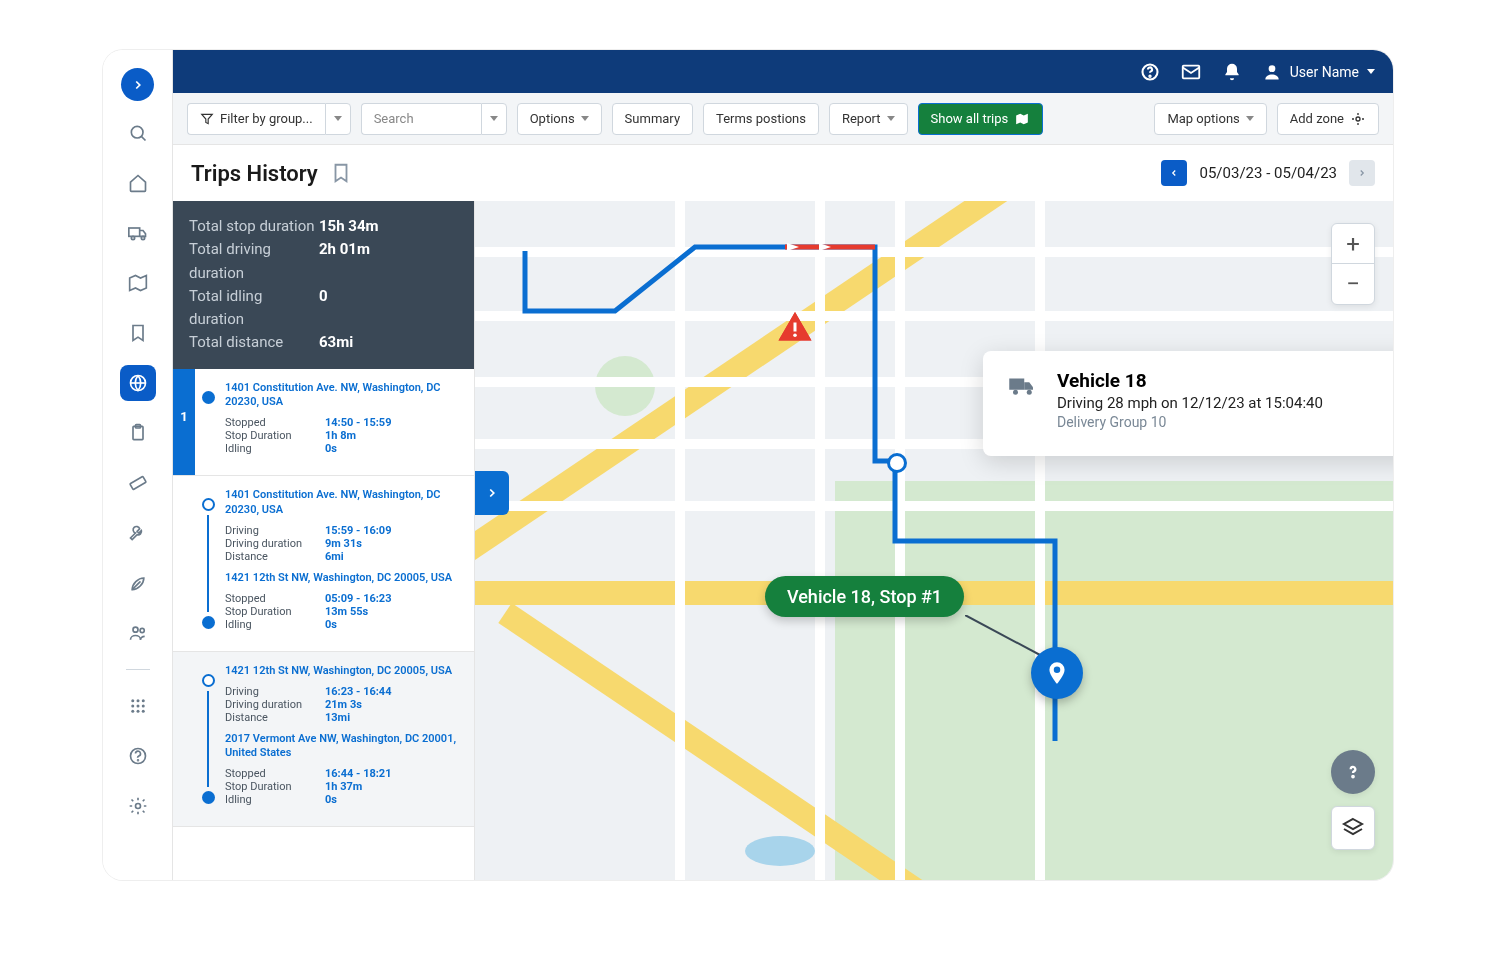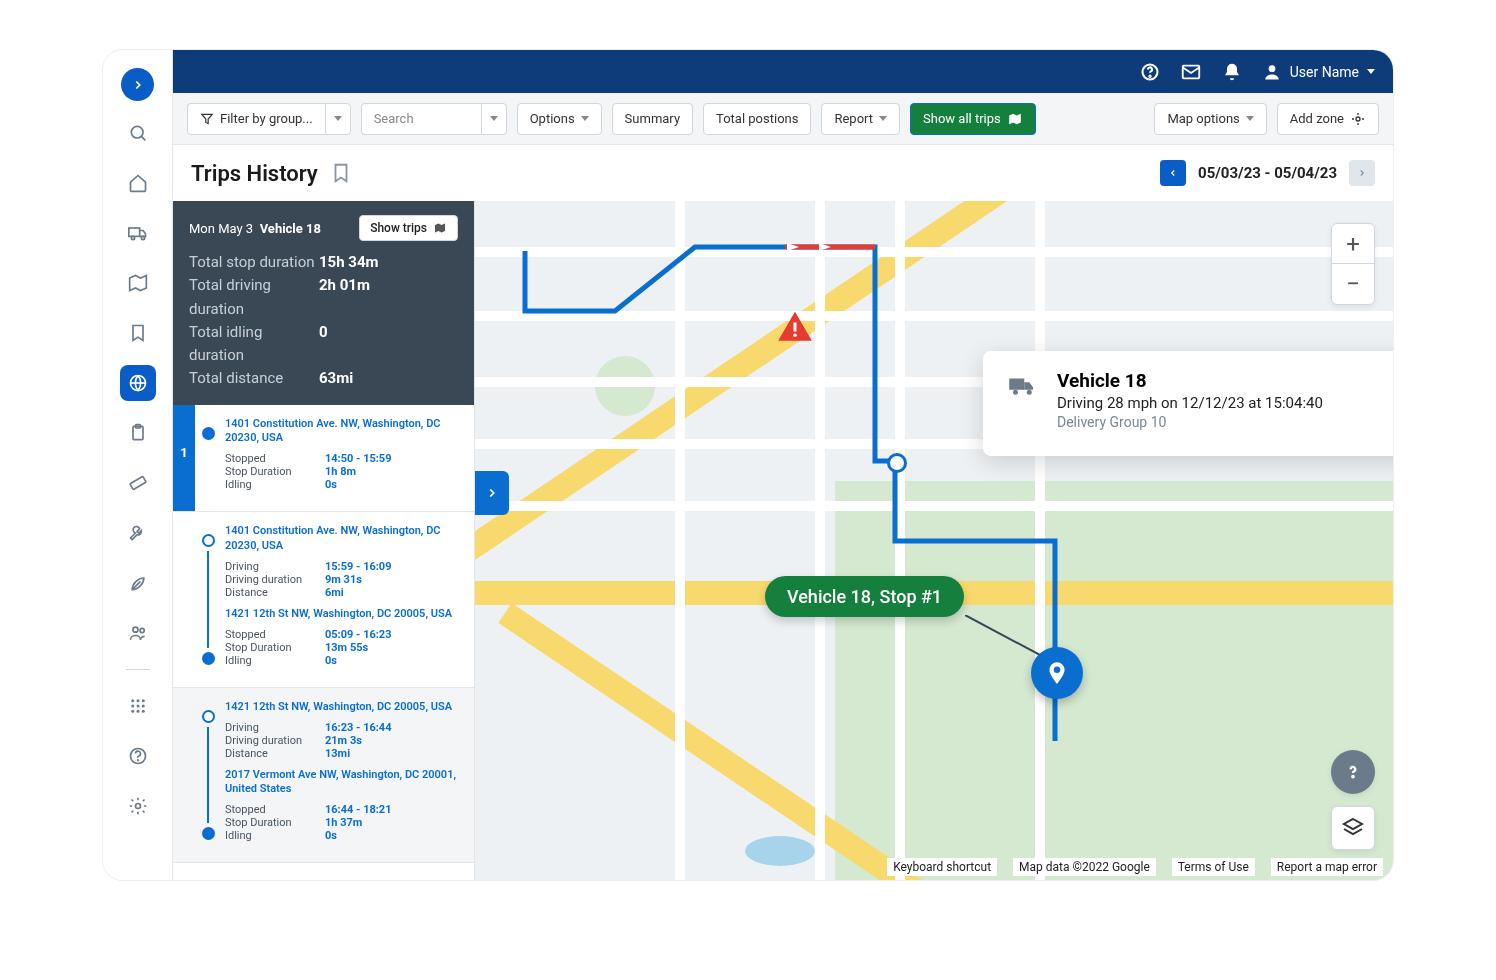"Total postions" span { text: Total -> Terms }
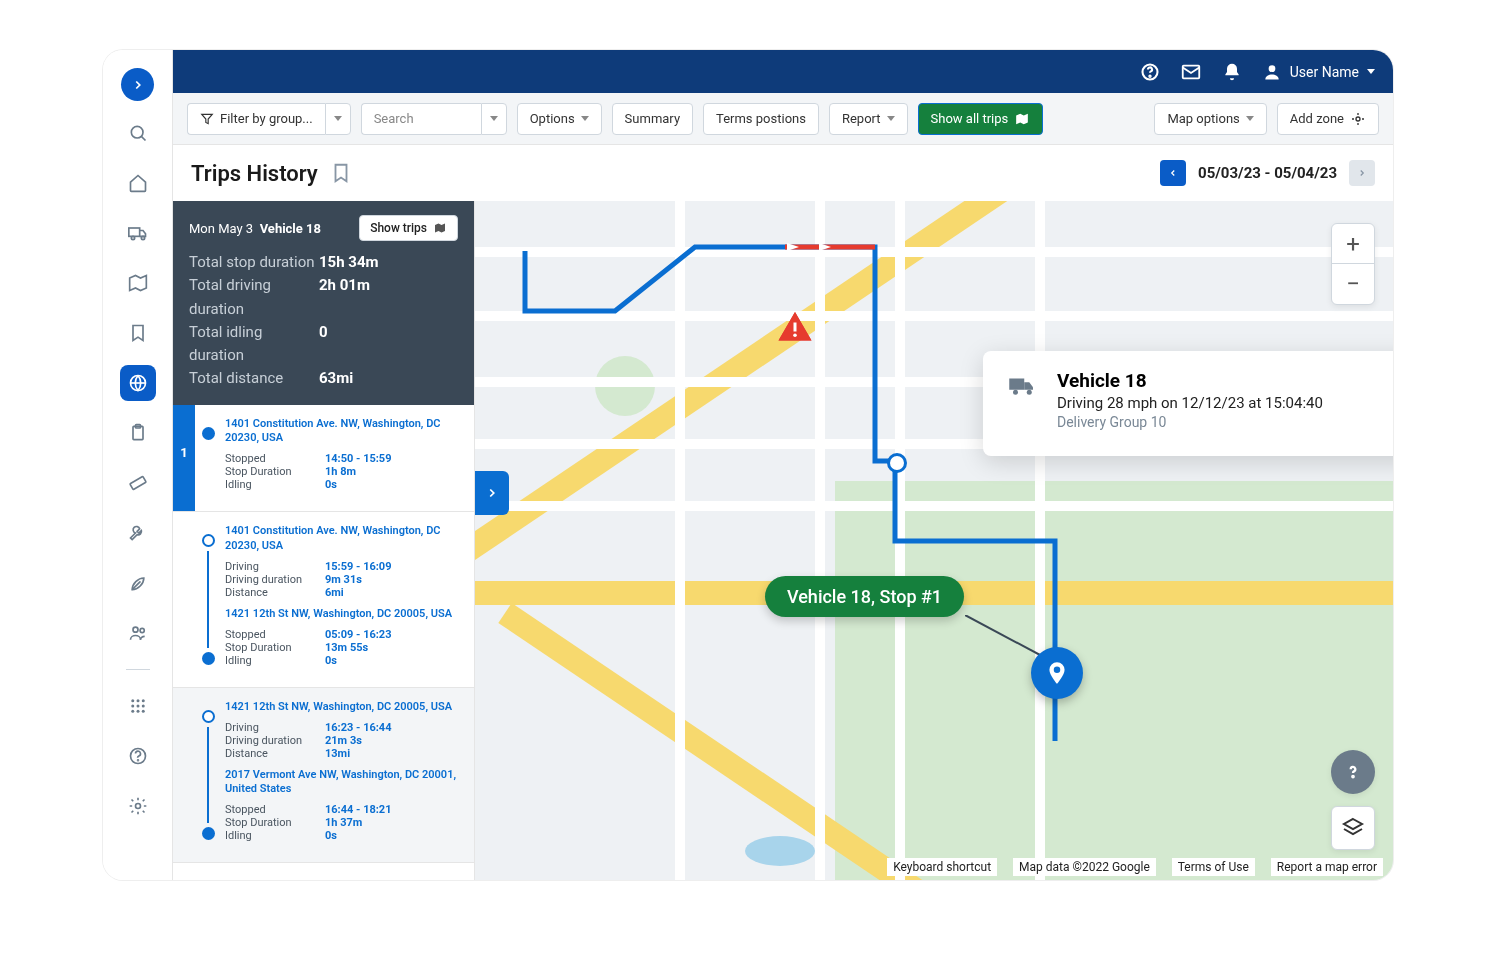"05/03/23 - 05/04/23" .date-nav .range { font-weight: 700 -> 400 }
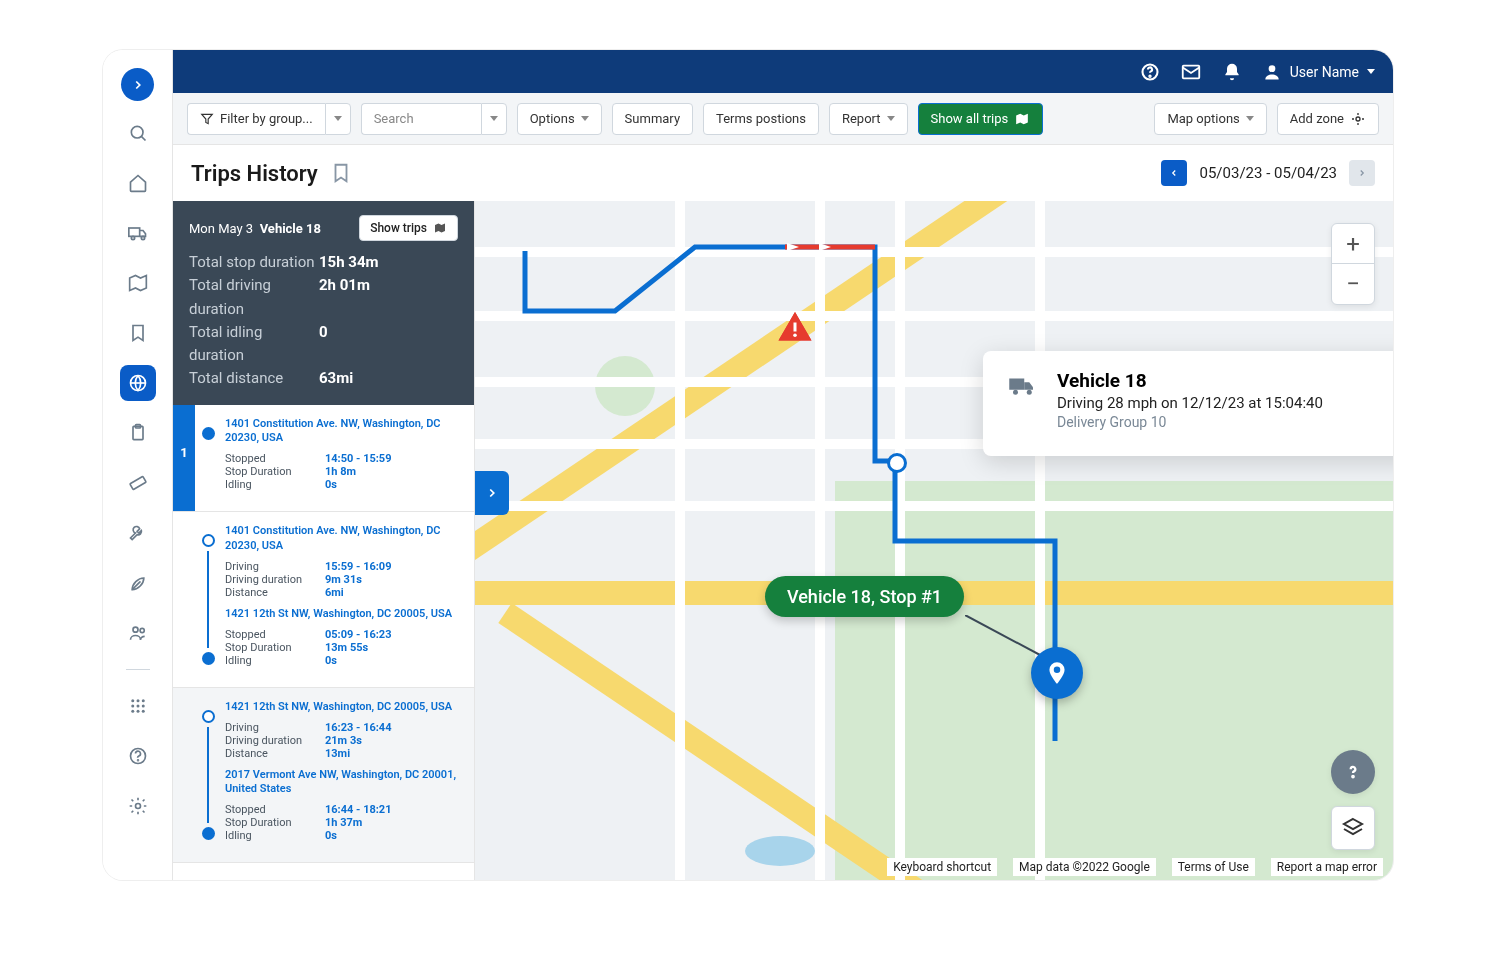"Mon May 3 Vehicle 18" div.ph-top { html: <div> <div><span>Mon May 3</span>&nbsp;&nbsp;<b>Vehicle 18</b></div> <div> <span>Show trips</span> <svg> <polygon></polygon> </svg> </div> </div> -> none }
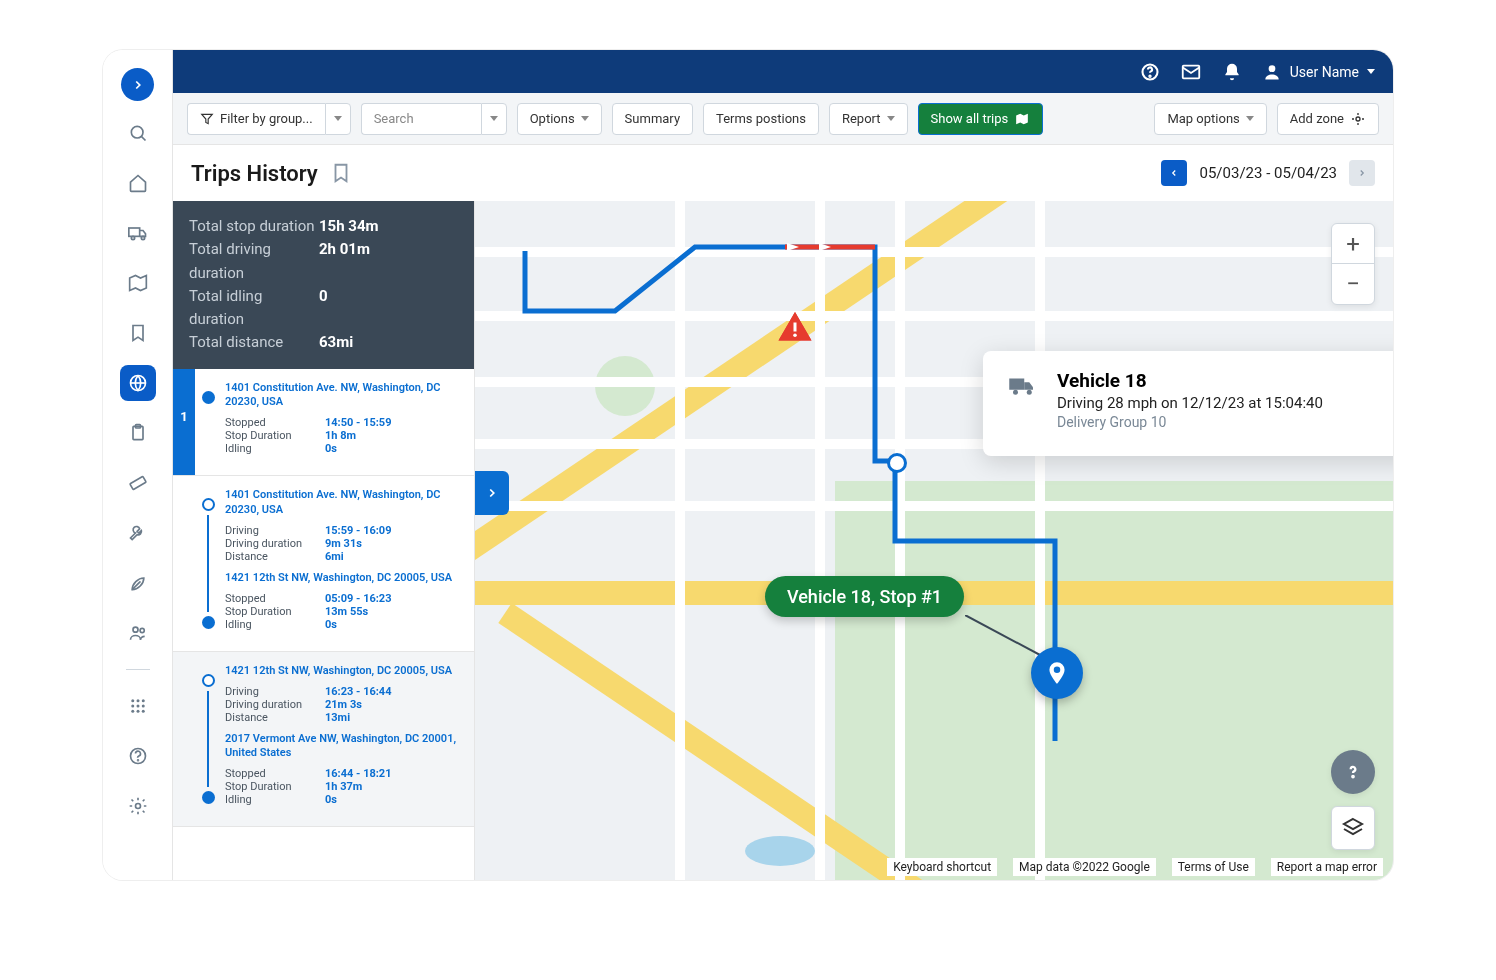"Keyboard shortcut" div.attribution { html: <div> <span>Keyboard shortcut</span> <span>Map data ©2022 Google</span> <span>Terms of Use</span> <span>Report a map error</span> </div> -> none }
